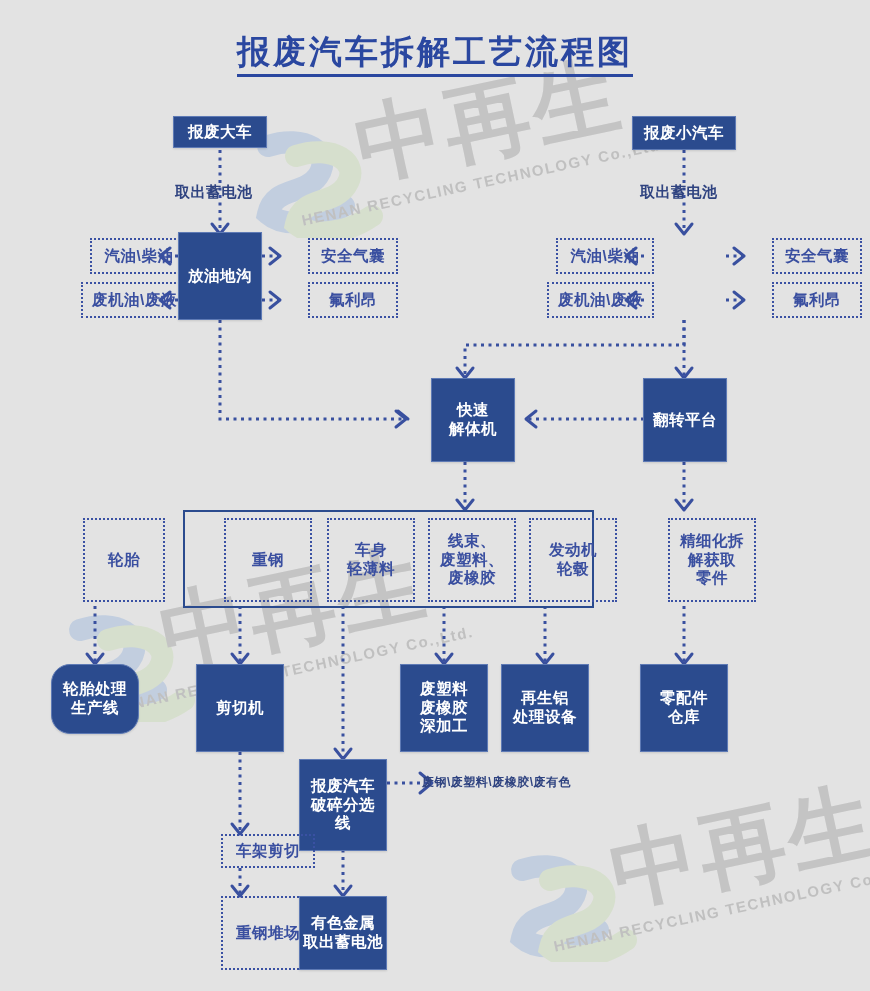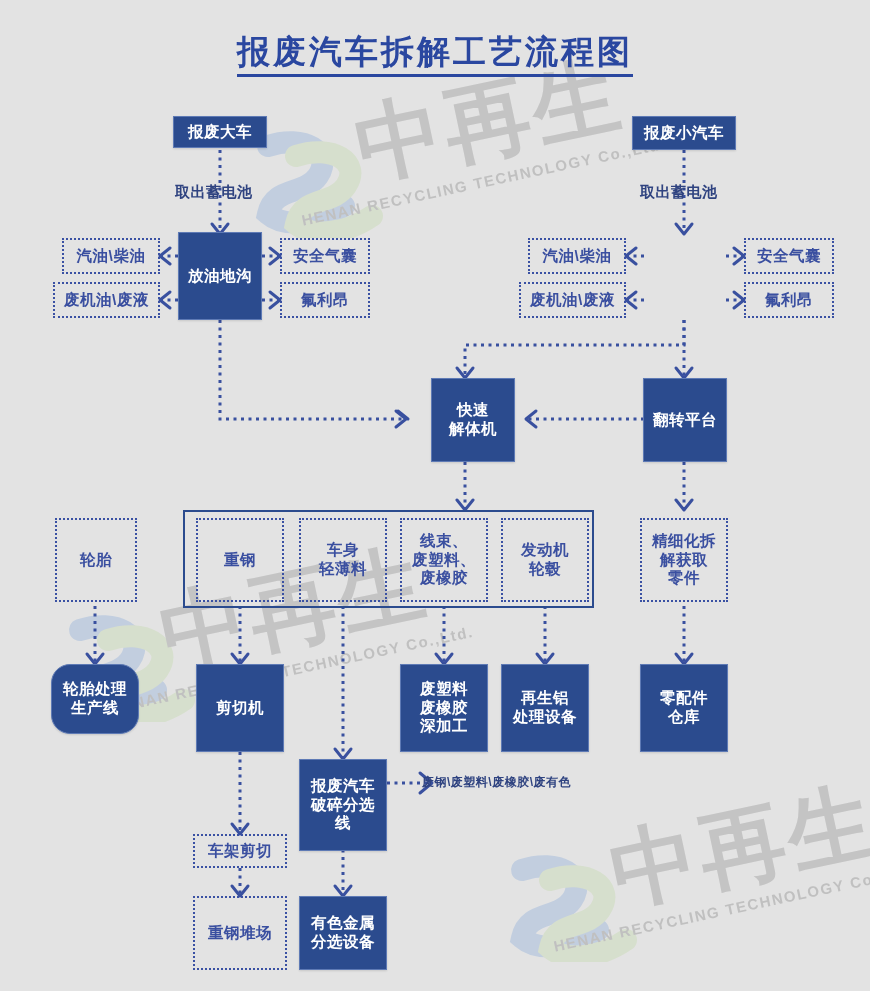"汽油\柴油" .box.dashed { margin-left: none -> 28px }
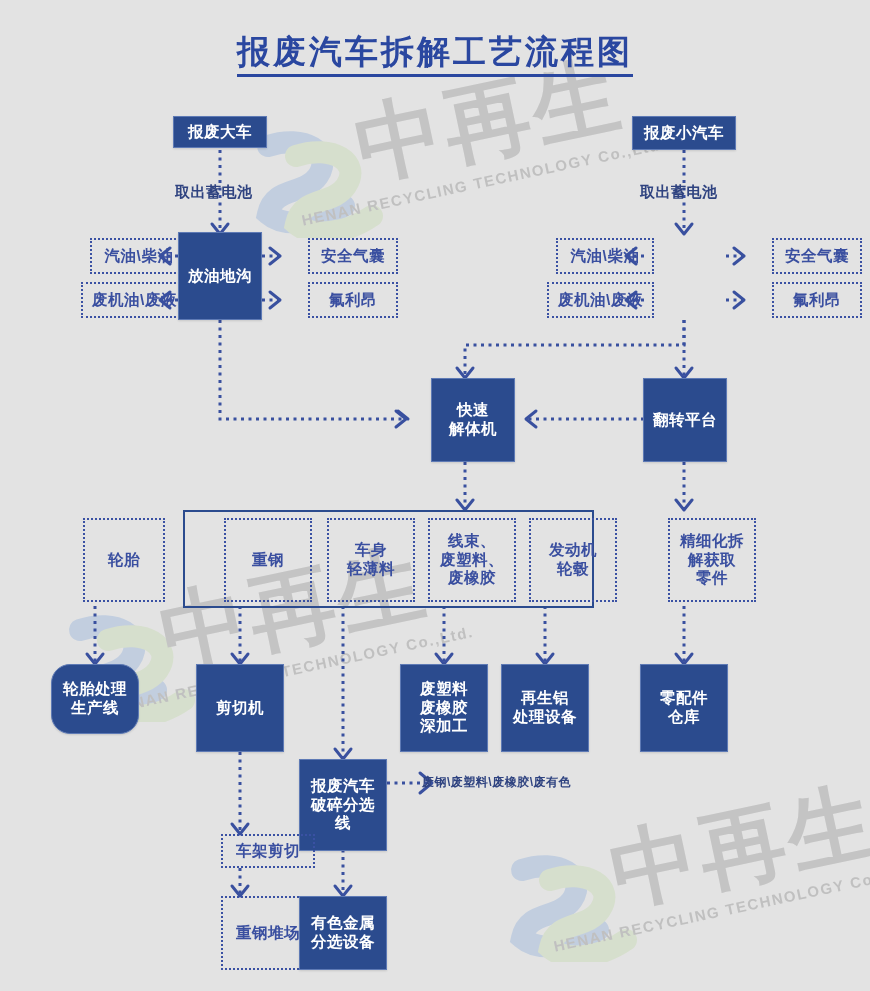"有色金属" div.box { text: 分选设备 -> 取出蓄电池 }
